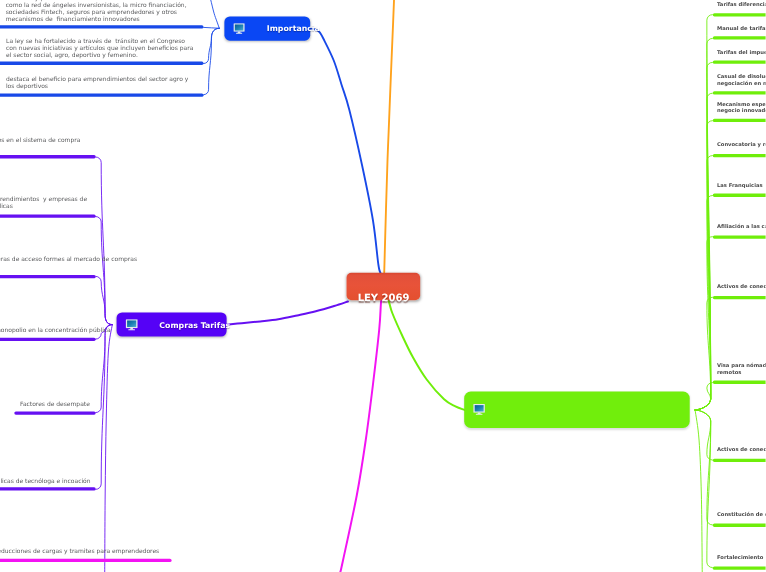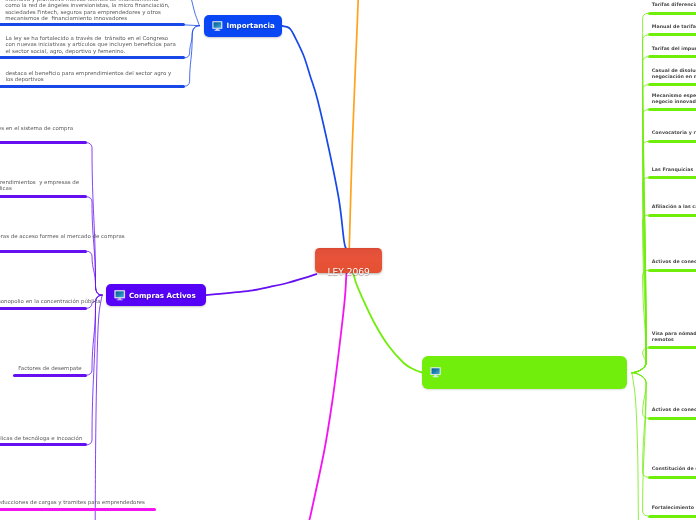"Importancia" .topic { gap: none -> 16px }
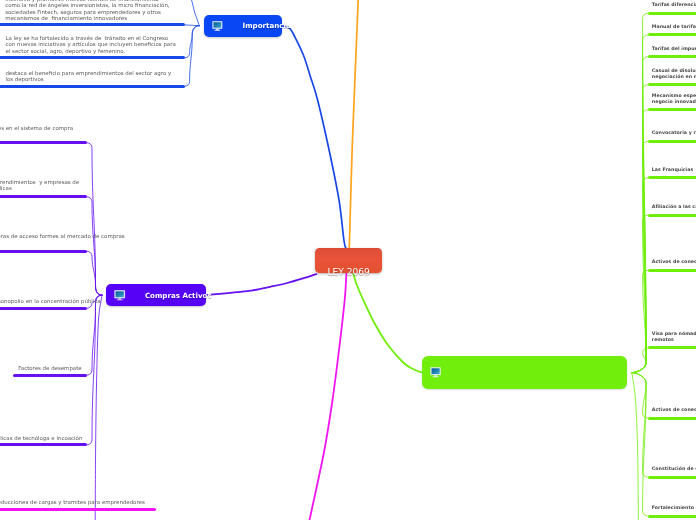"LEY 2069" #root-node .lbl { font-weight: normal -> bold }
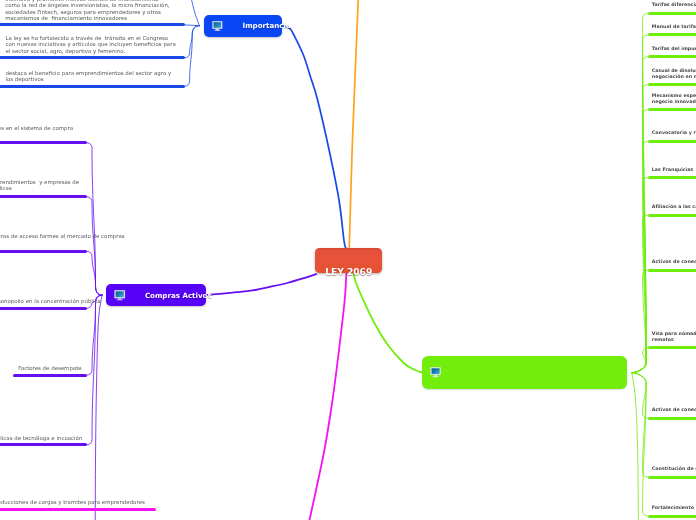"Compras Activos" span.lbl { text: Activos -> Tarifas }
